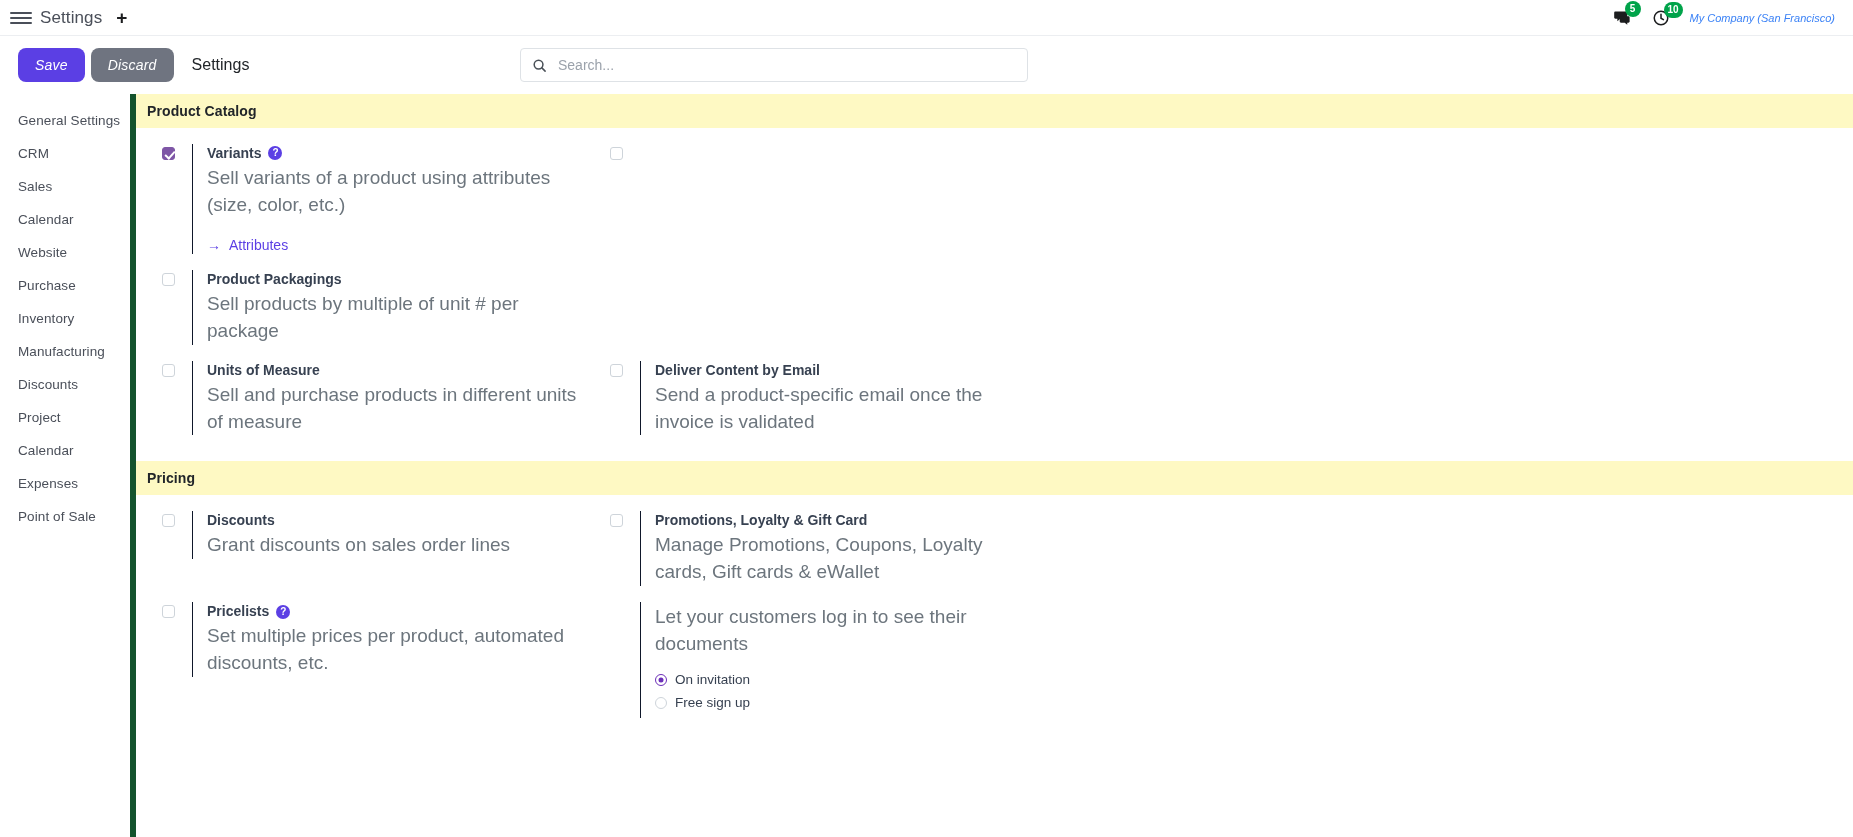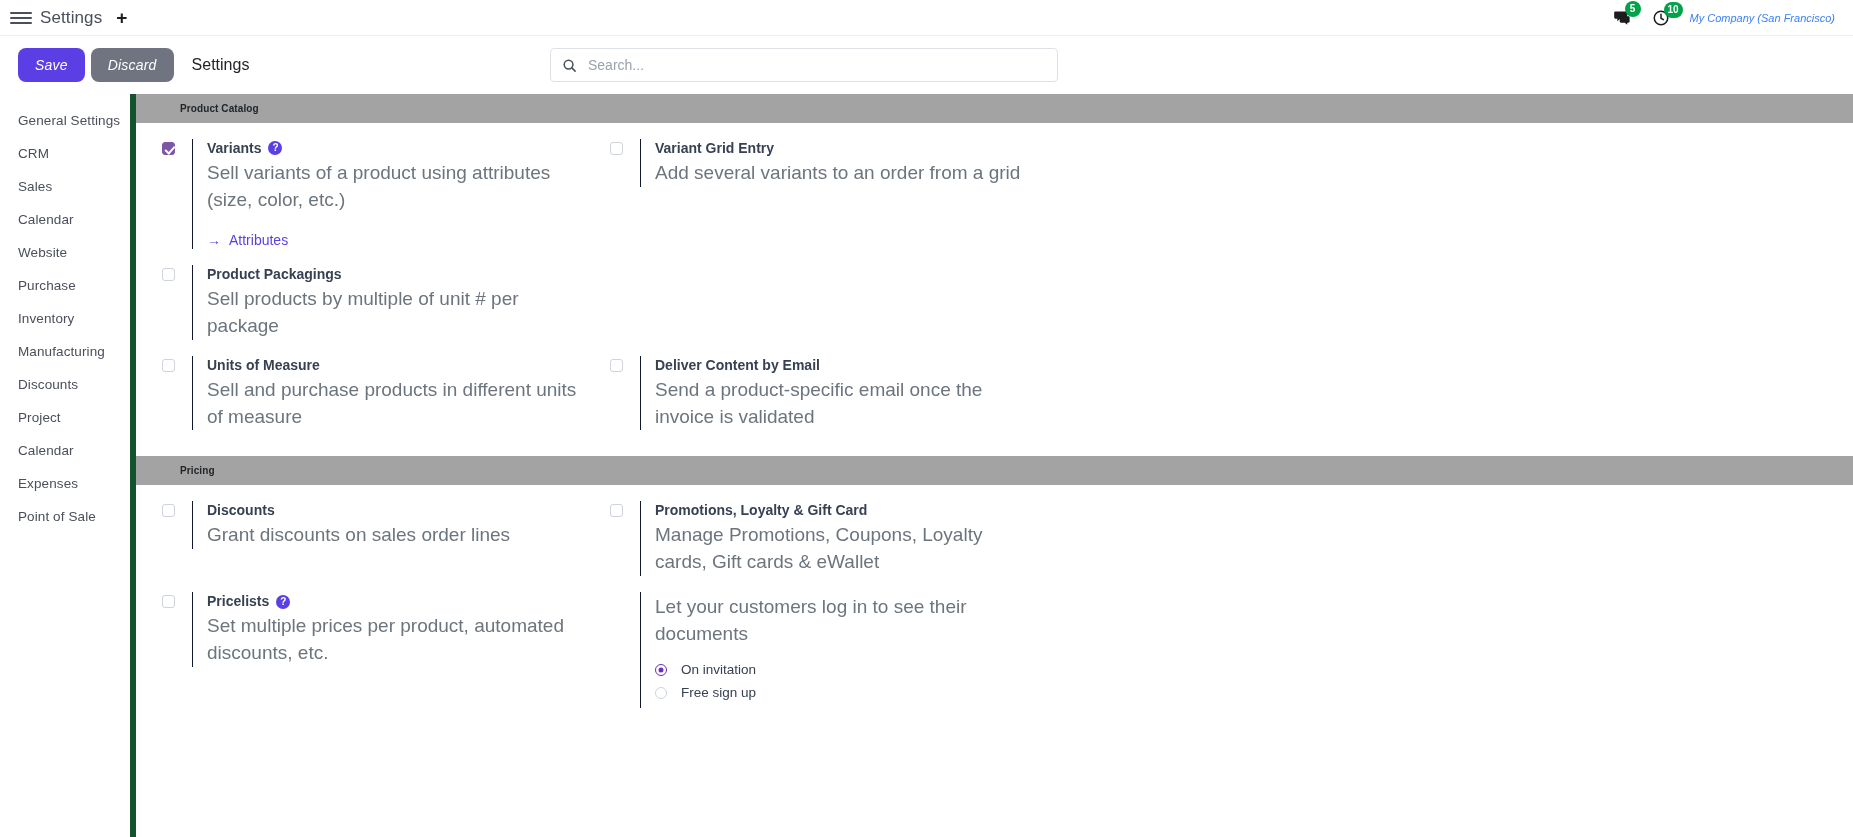"Search..." #searchview { left: 550px -> 520px }
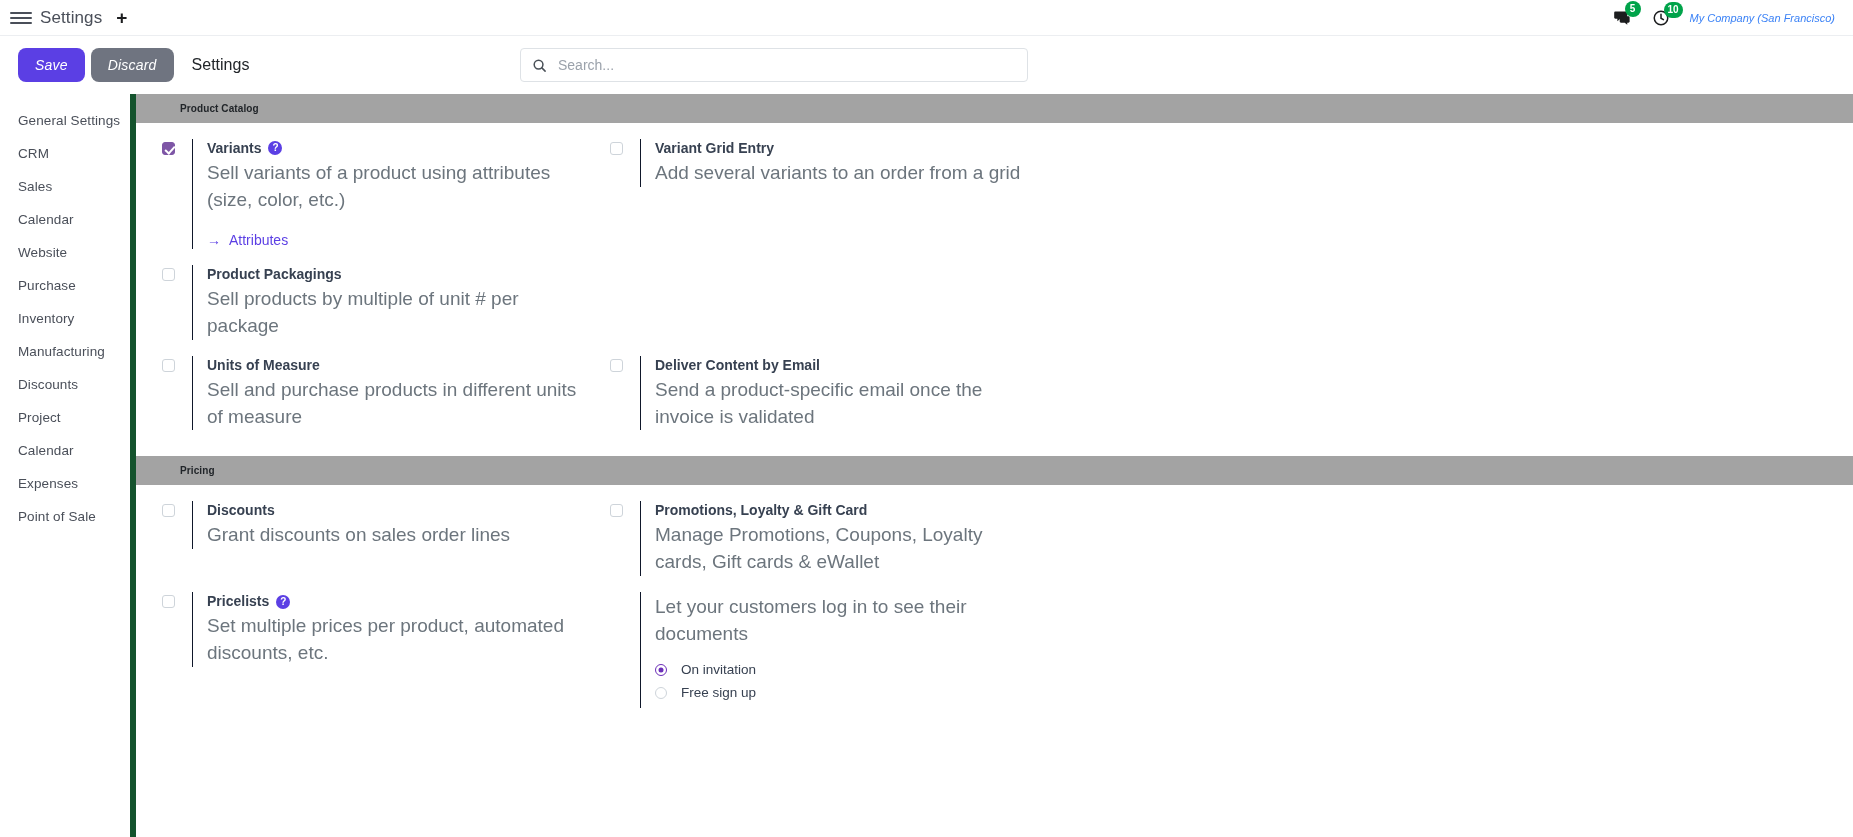"Product Catalog" .section-header { background: #a3a3a3 -> #fef9c3; font-size: 10px -> 14px; padding: 9px 44px -> 9px 11px }
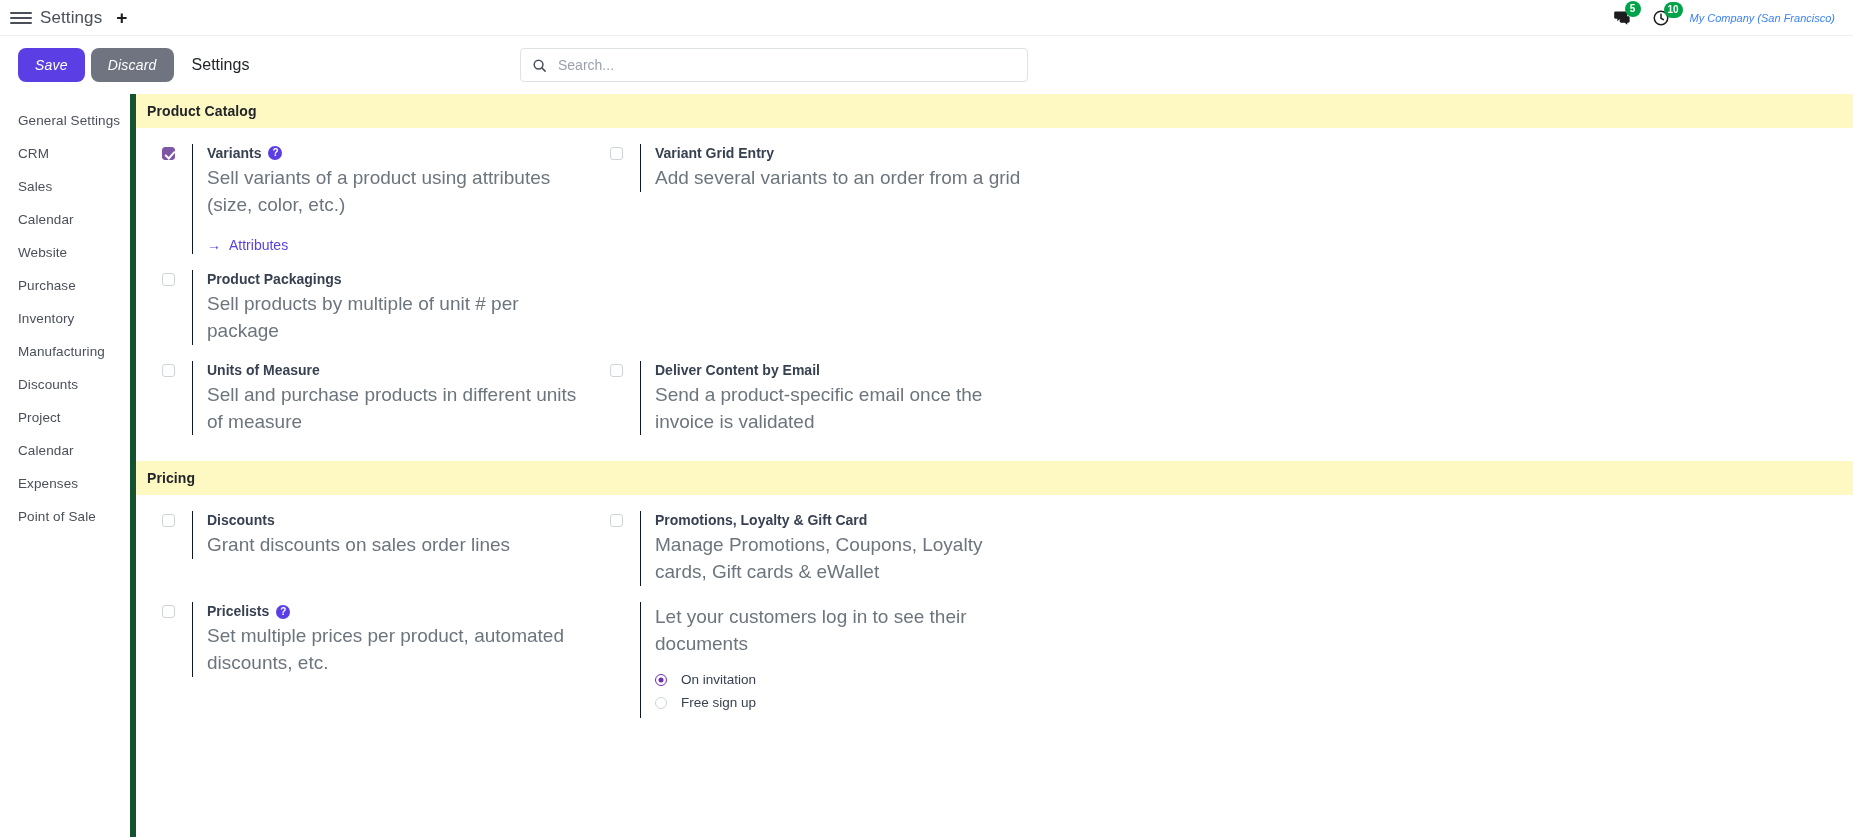"Variant Grid Entry" div.setting-body { html: <div> <div> <span>Variant Grid Entry</span> </div> <div>Add several variants to an order from a grid</div> </div> -> none }
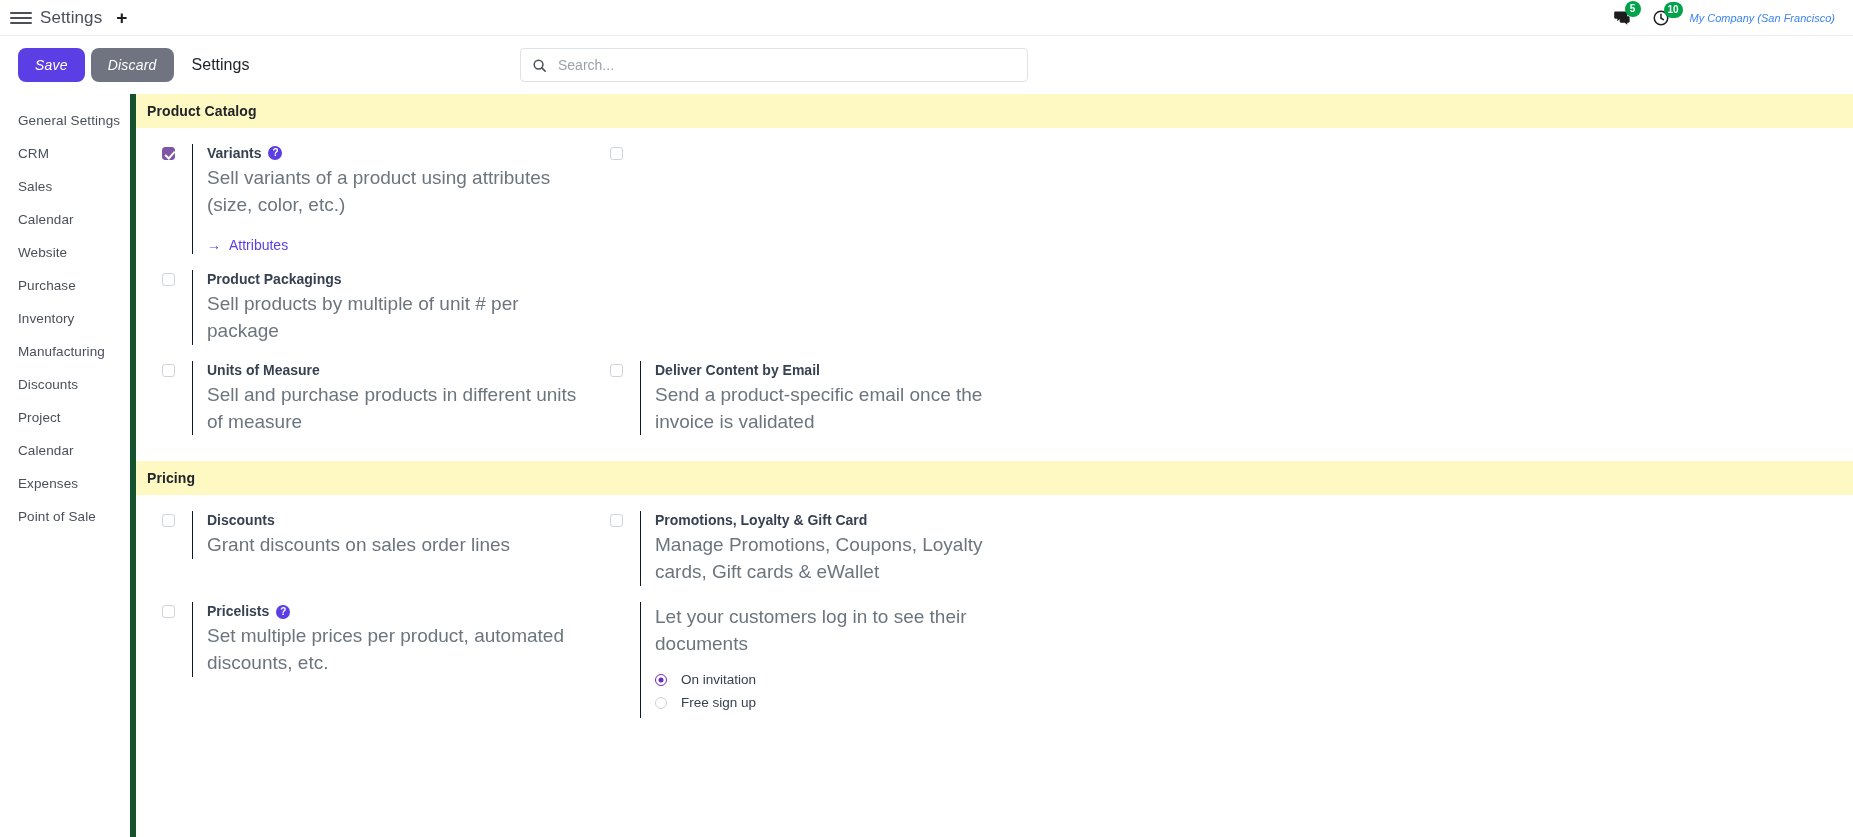"On invitation" .radio-row { gap: 14px -> 8px }
